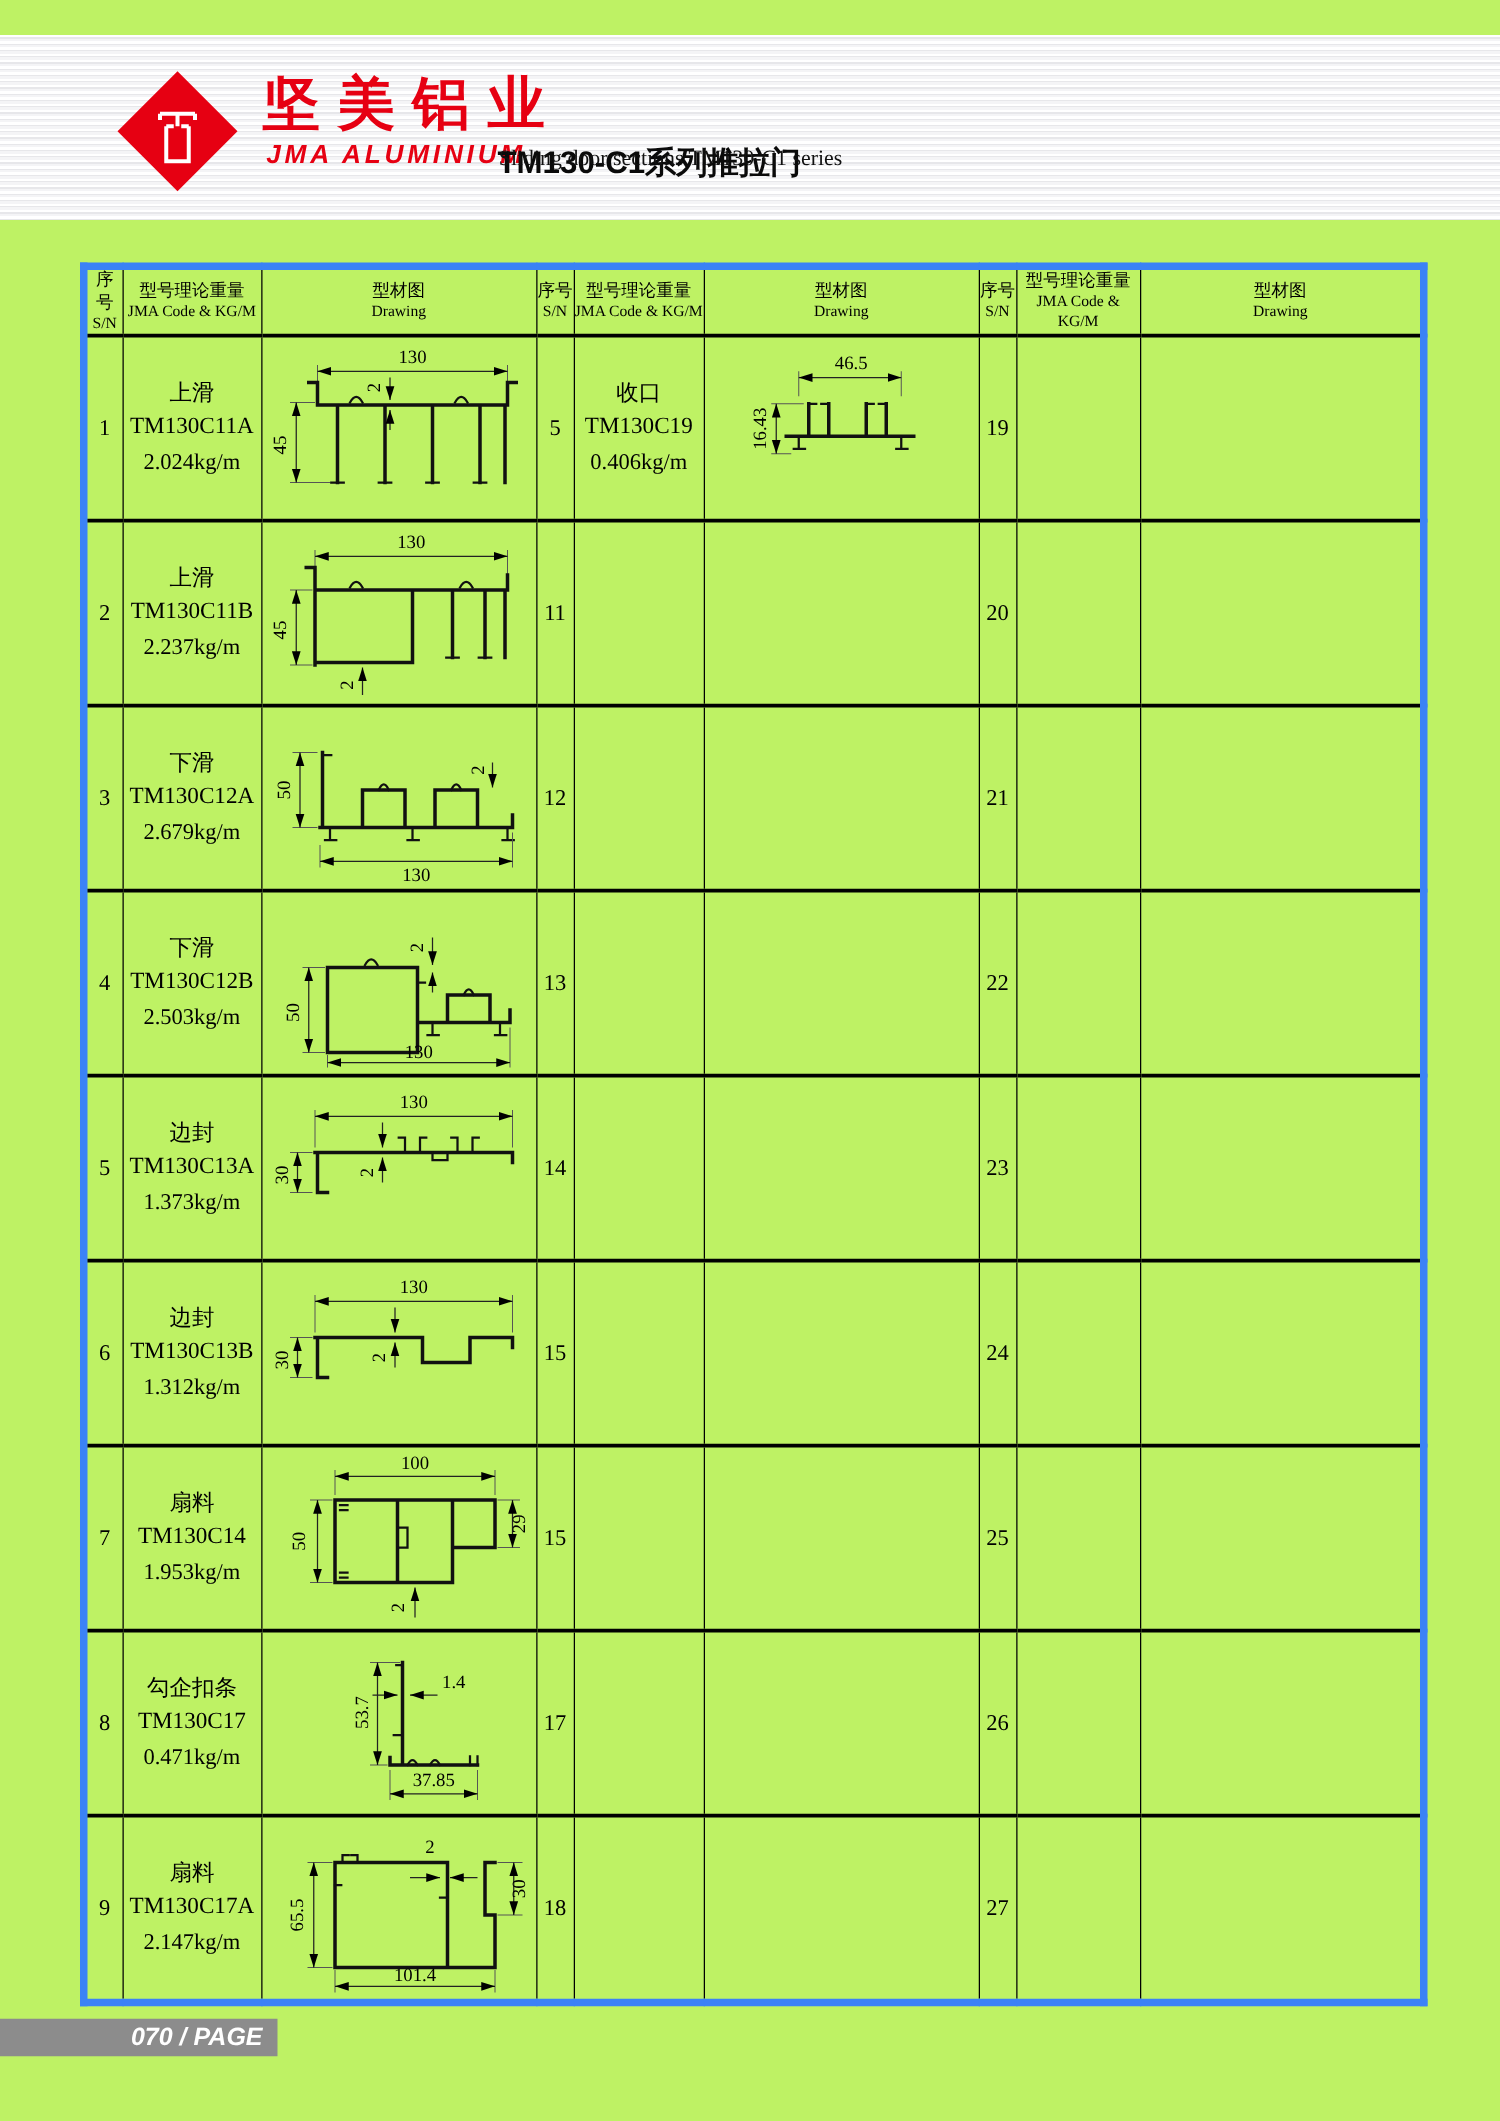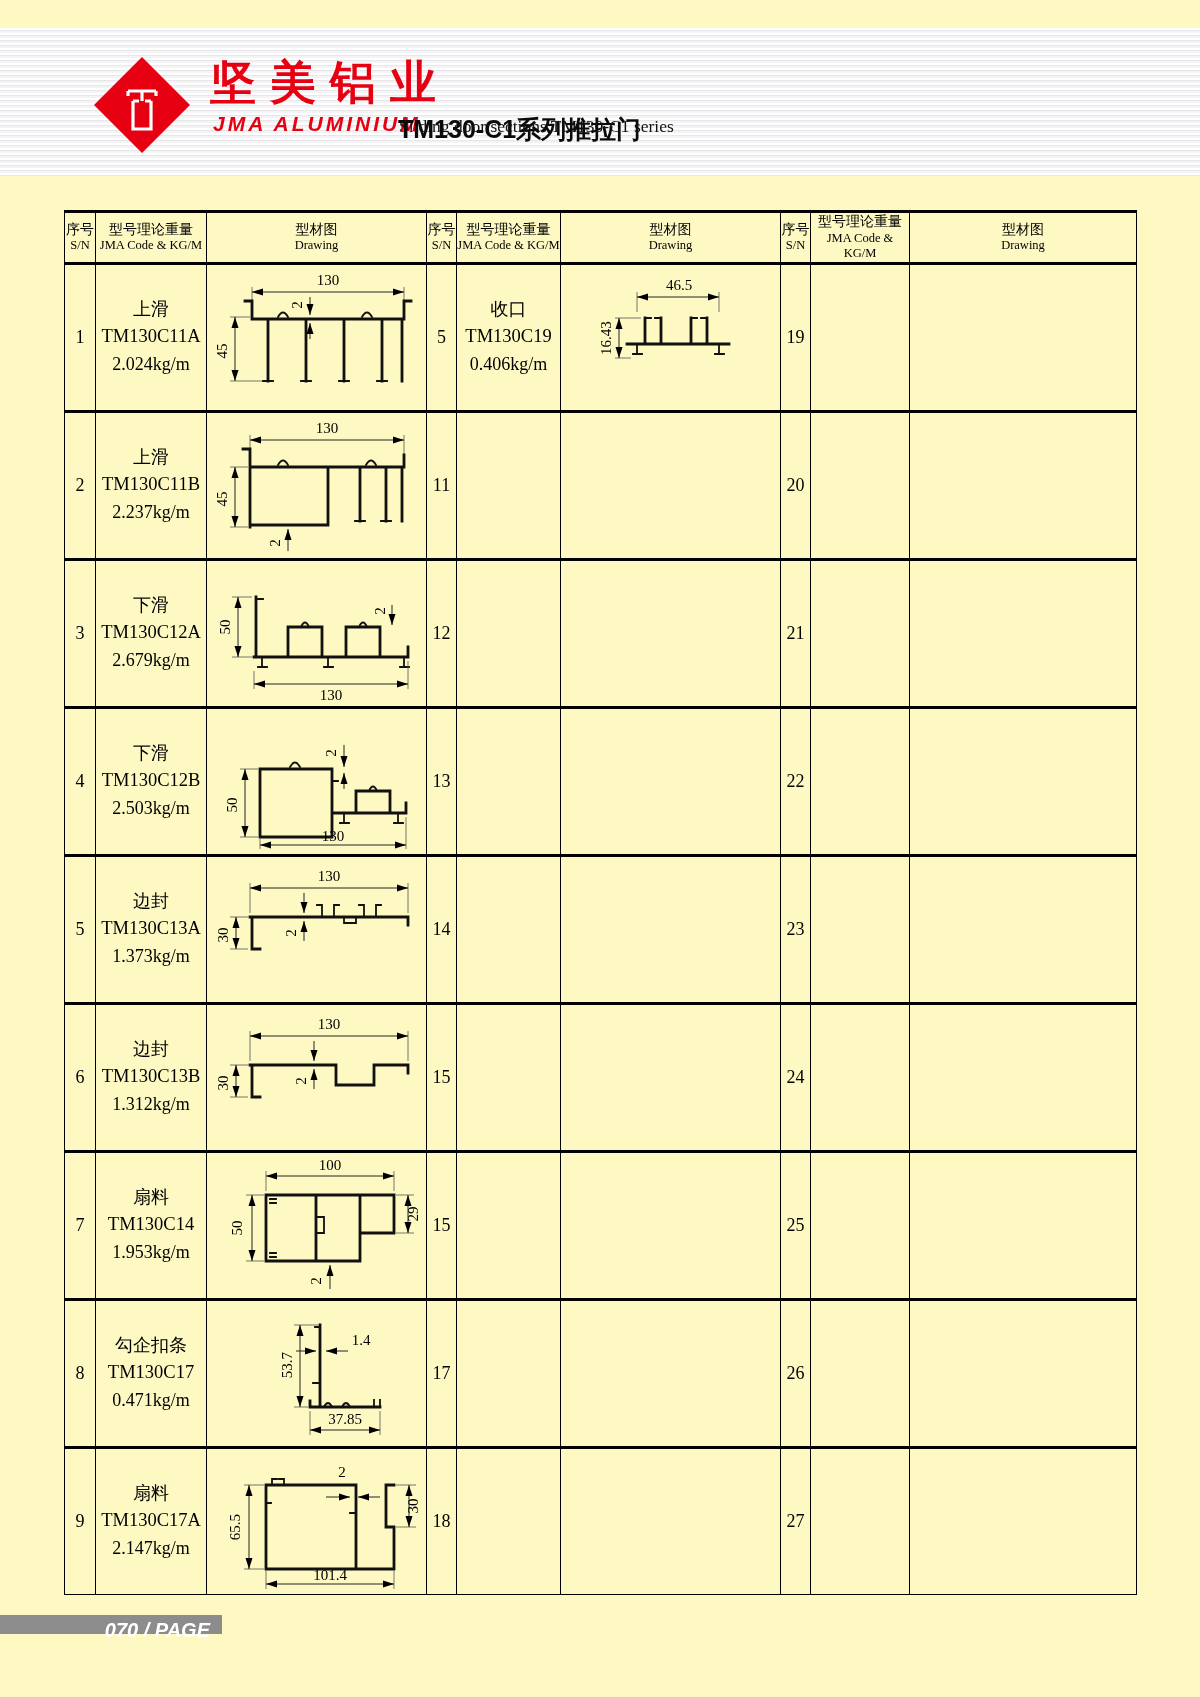"坚美铝业" #page { background: #fef9c3 -> #bef264 }
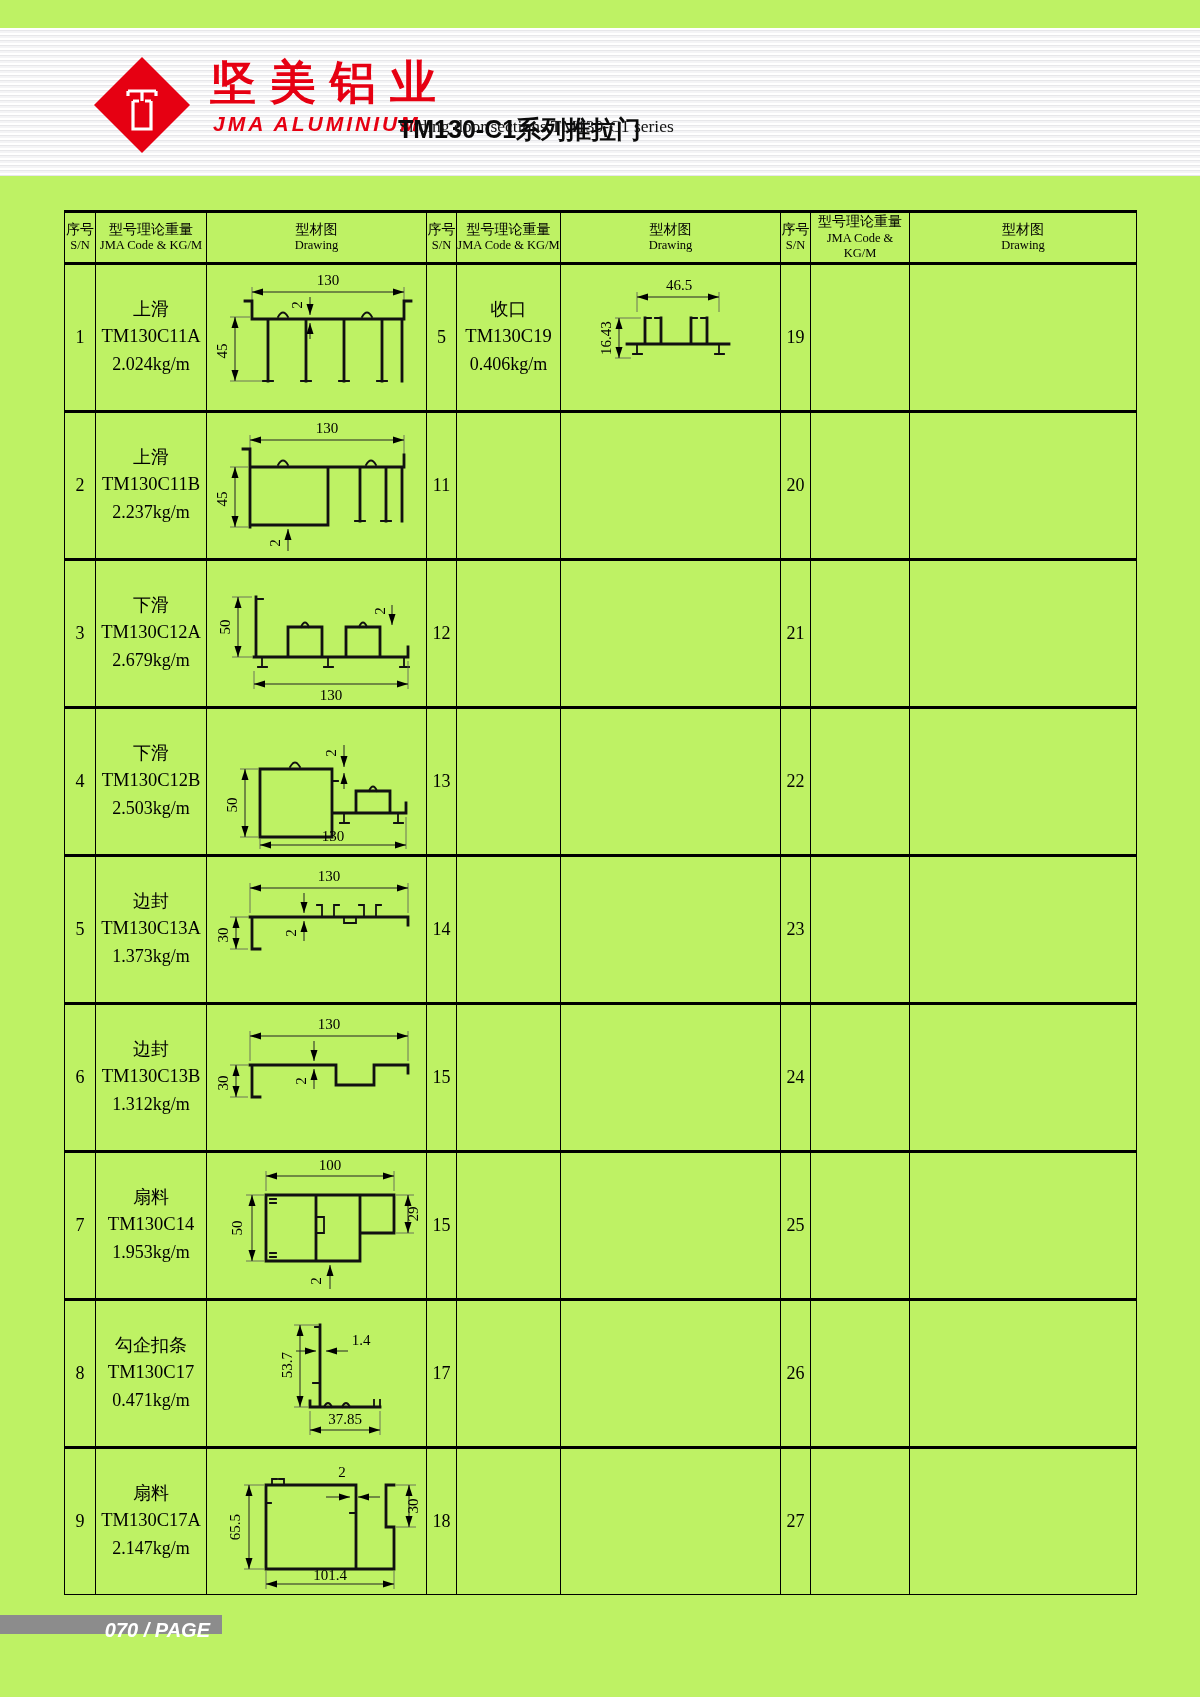"序号" table.sect { border: 1px solid #3b82f6 -> 6px solid #3b82f6 }
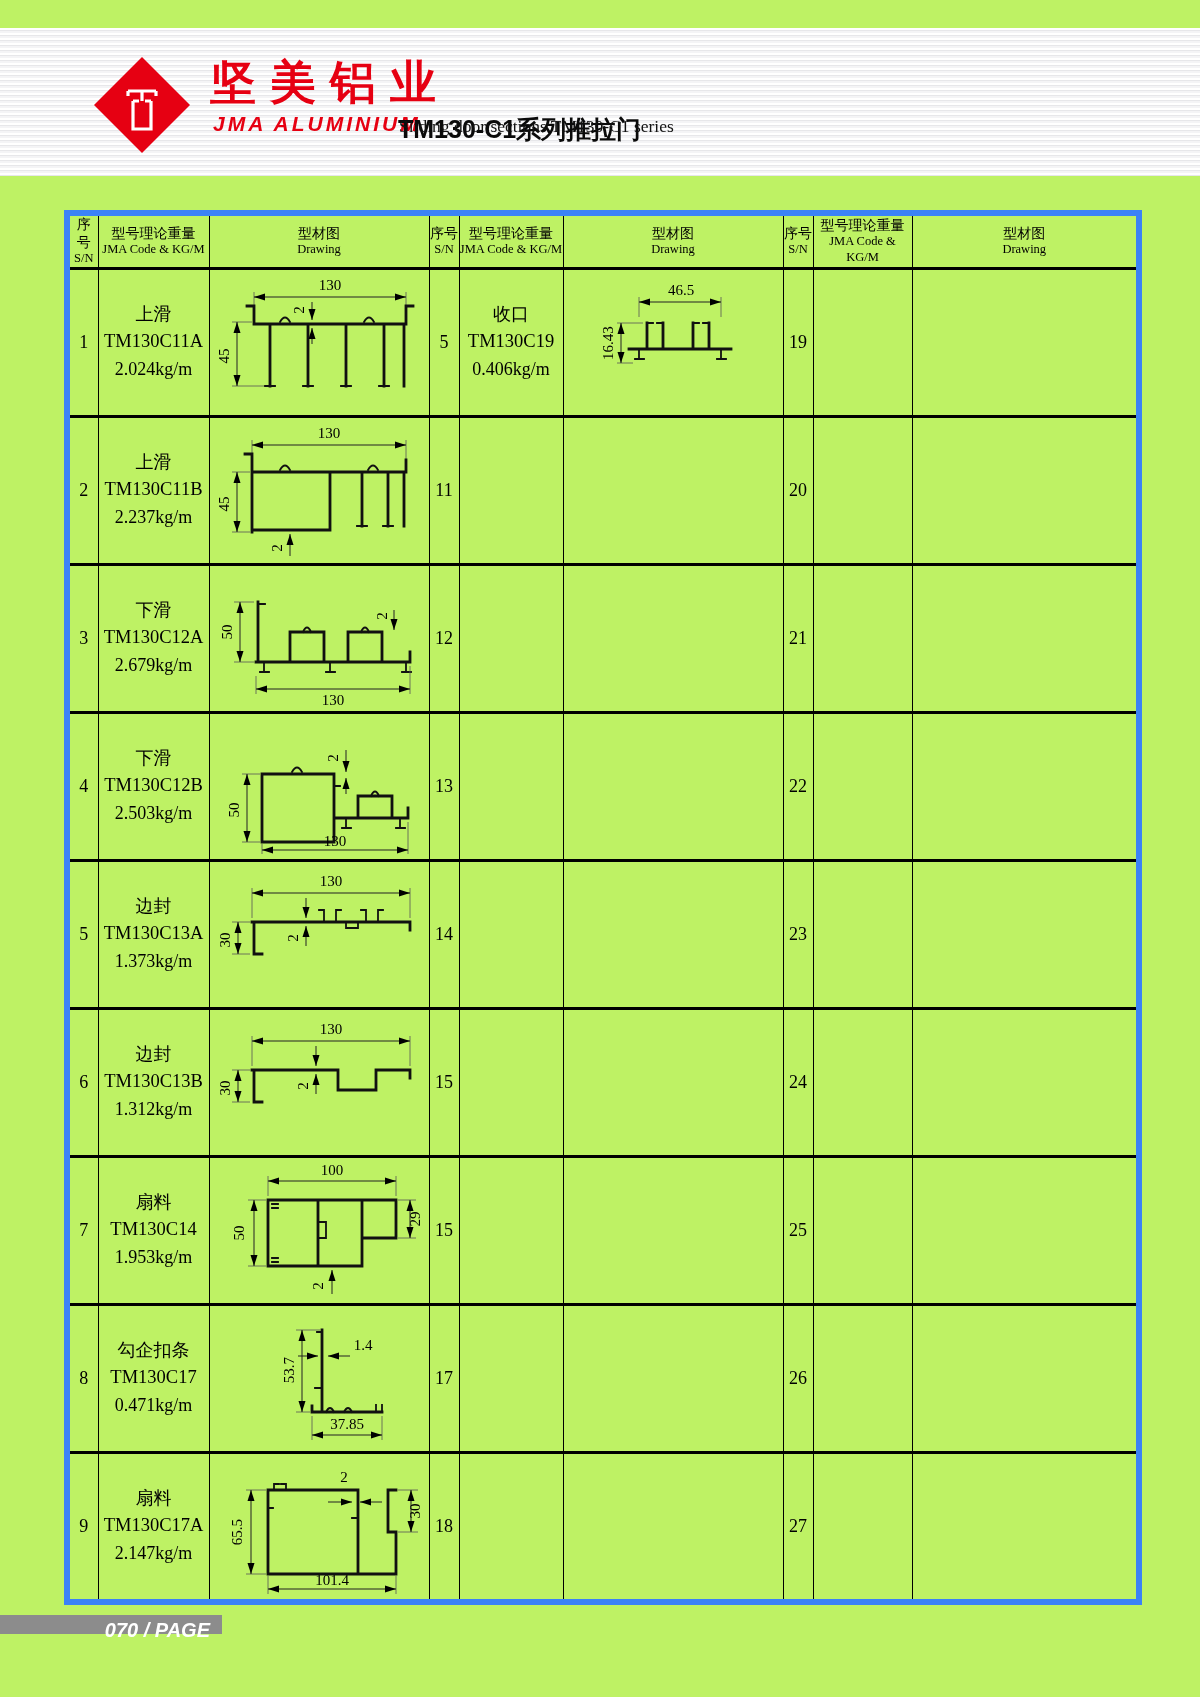"070 / PAGE" .pagebox { height: 19px -> 30px }
